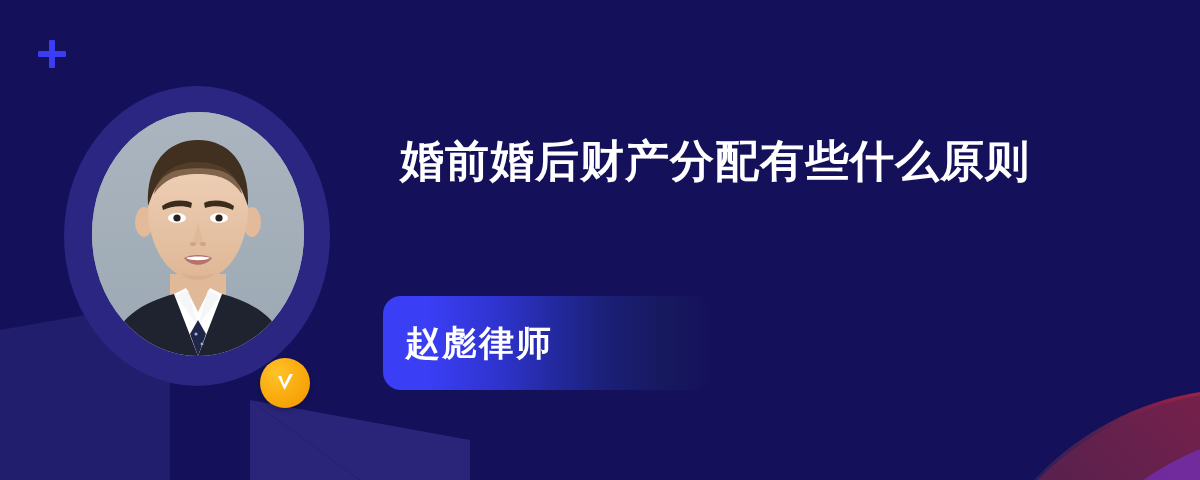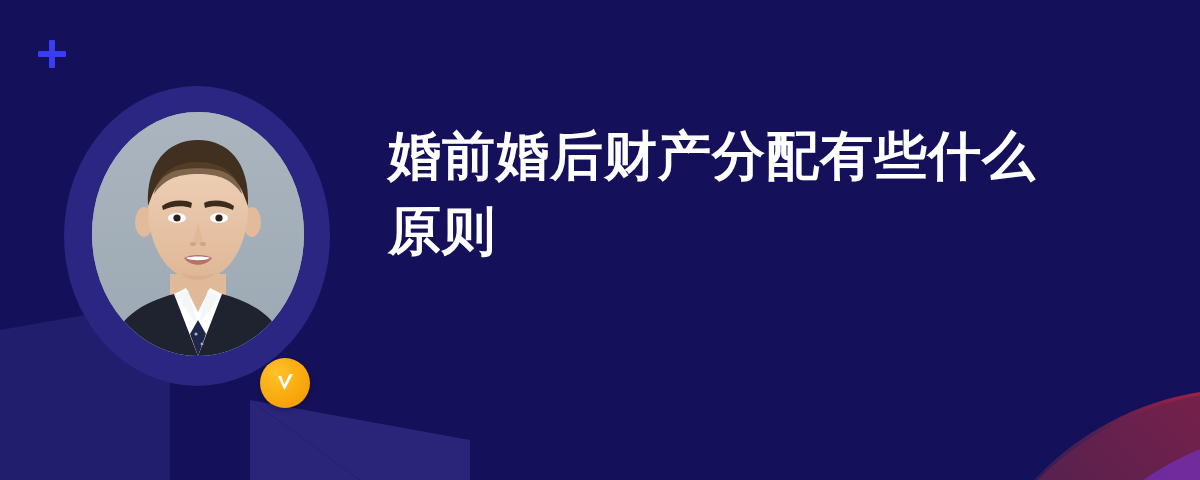"婚前婚后财产分配有些什么原则" .headline { font-size: 53px -> 44px; margin: 0 -> 12px }
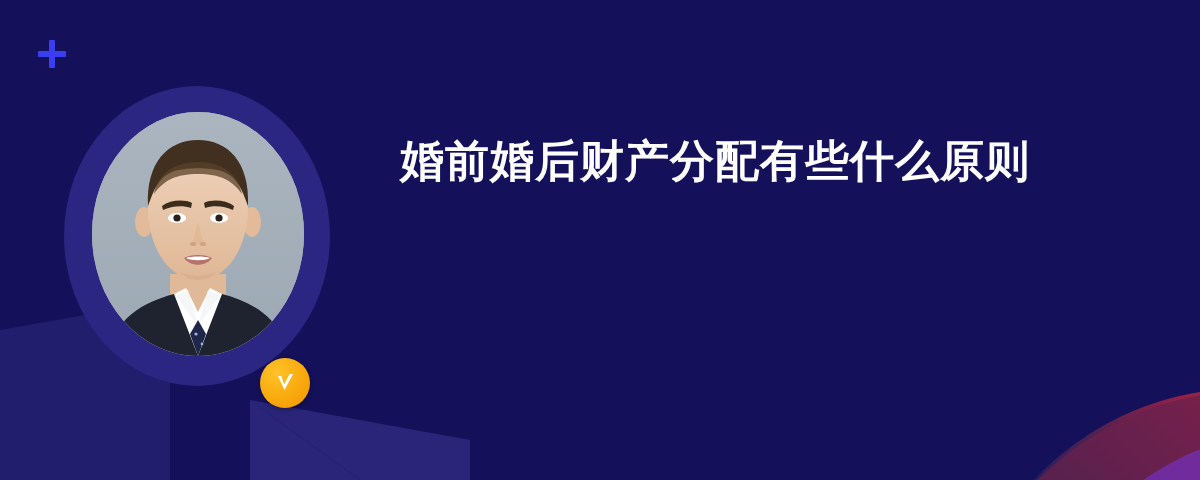"赵彪律师" button.cta-button { html: none -> <button>赵彪律师</button> }
